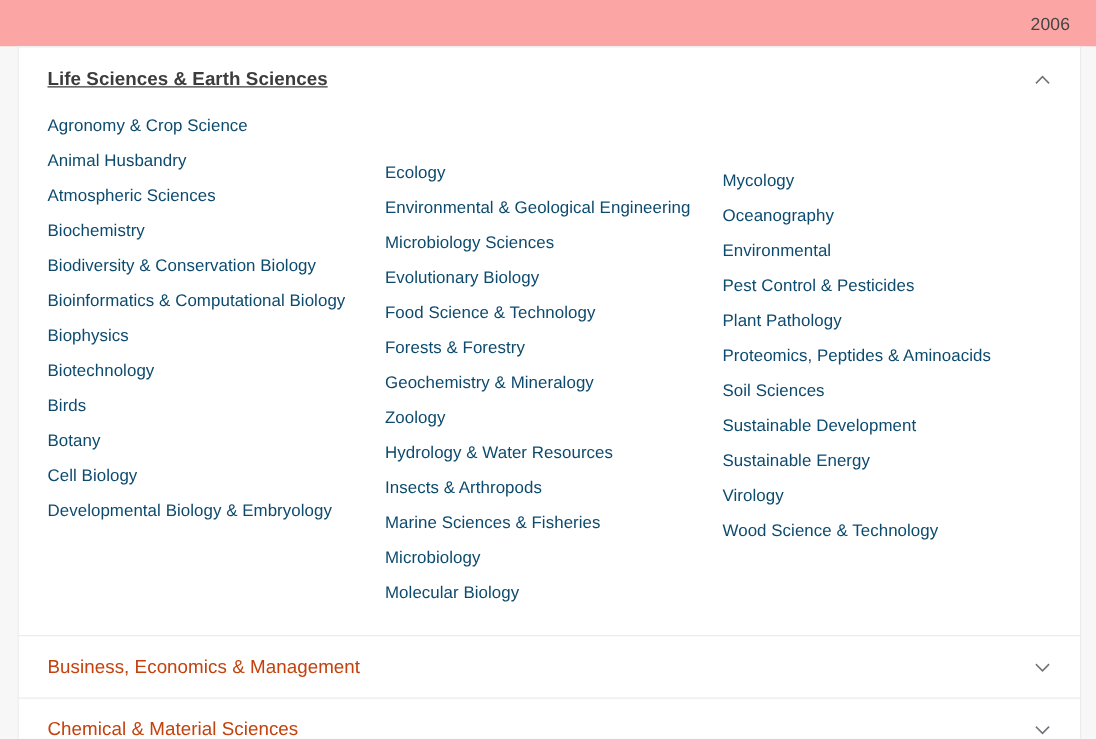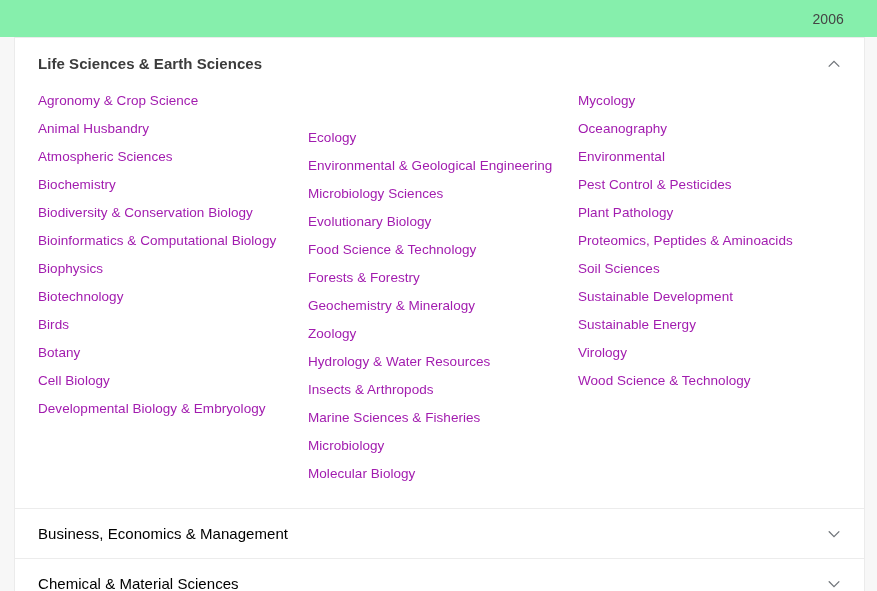"2006" .topbar { background: #86efac -> #fca5a5; padding-right: 33px -> 21px }
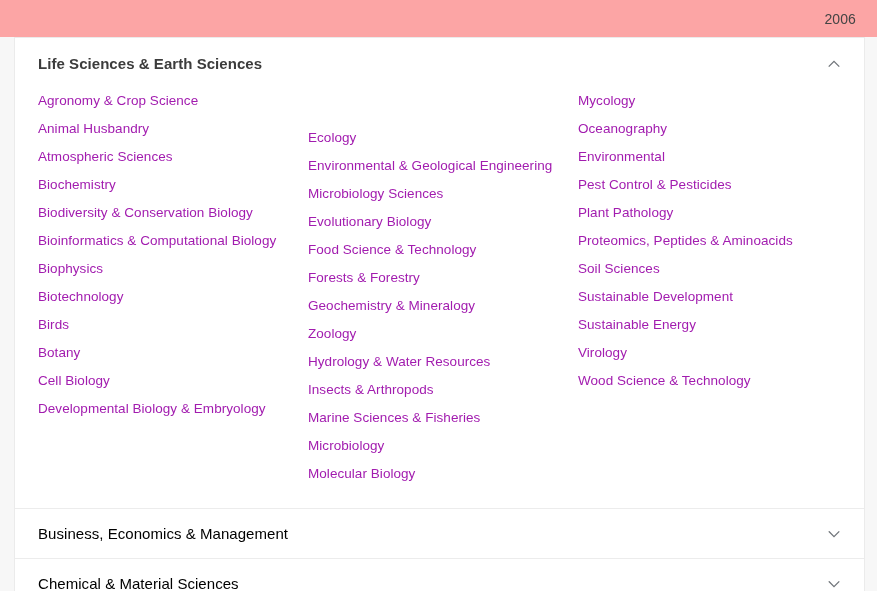"Life Sciences & Earth Sciences" .section-title-expanded { text-decoration: none -> underline }
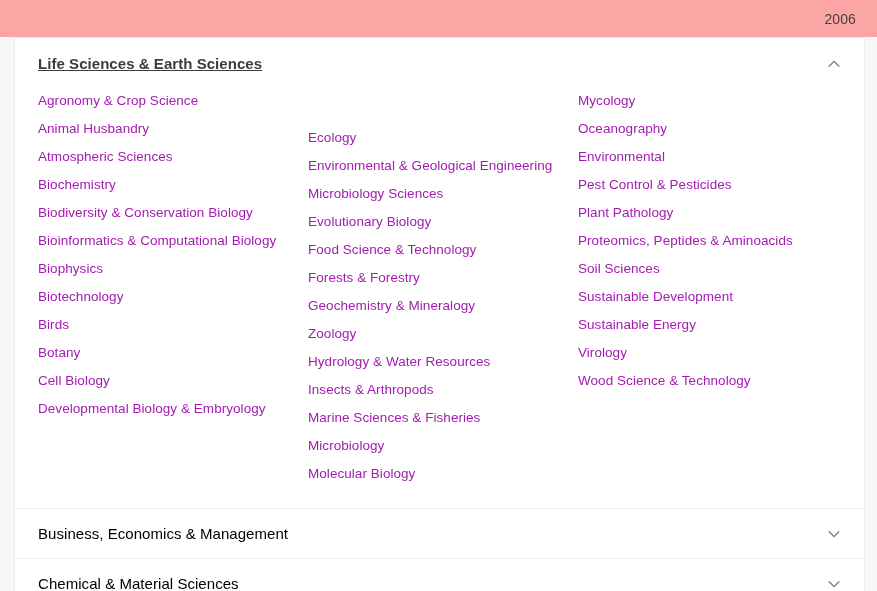"Agronomy & Crop Science" .topic { color: #a21caf -> #0c4a6e }
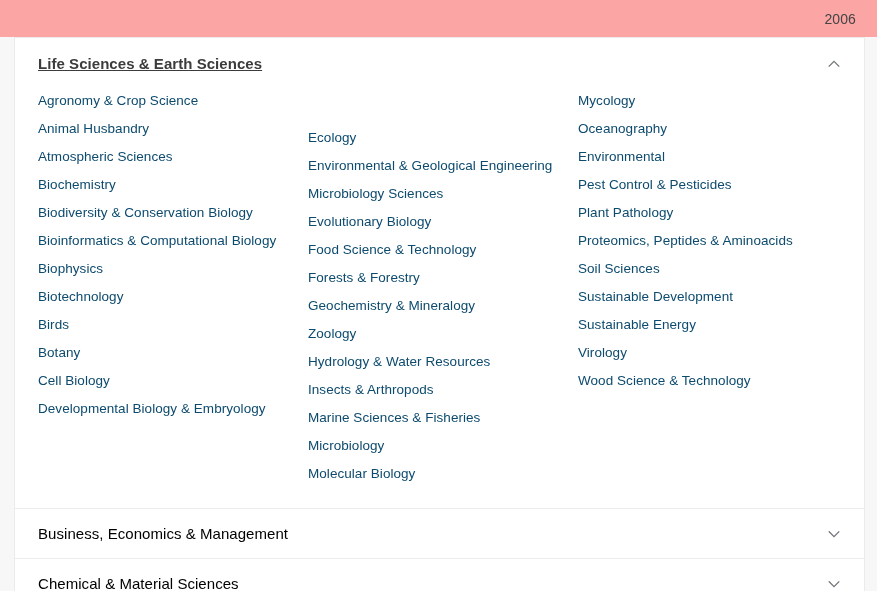"Mycology" .col-3 { margin-top: none -> 44px }
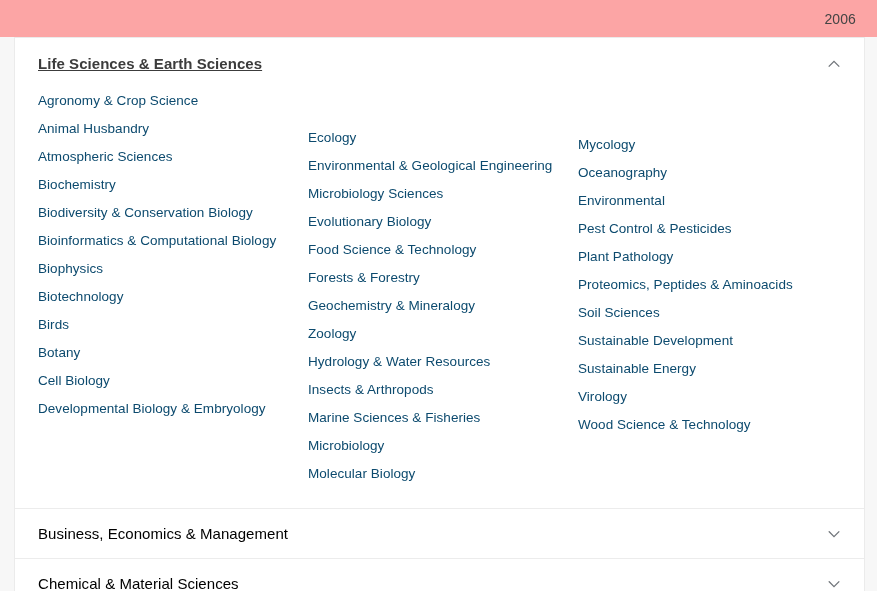"Business, Economics & Management" .section-title-collapsed { color: #000000 -> #c2410c }
